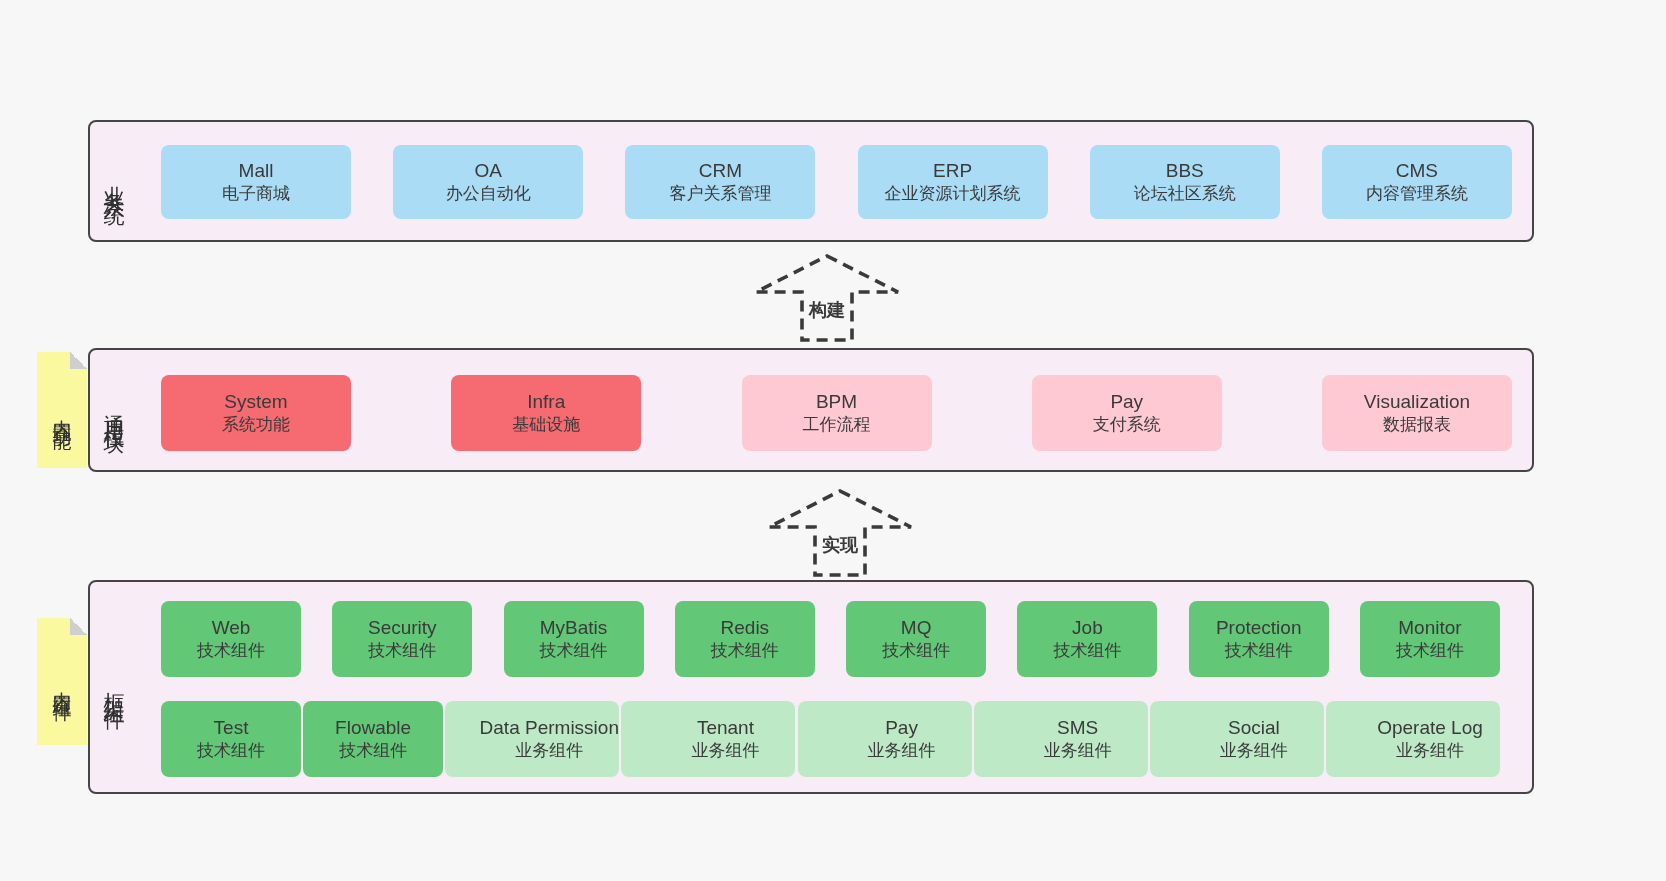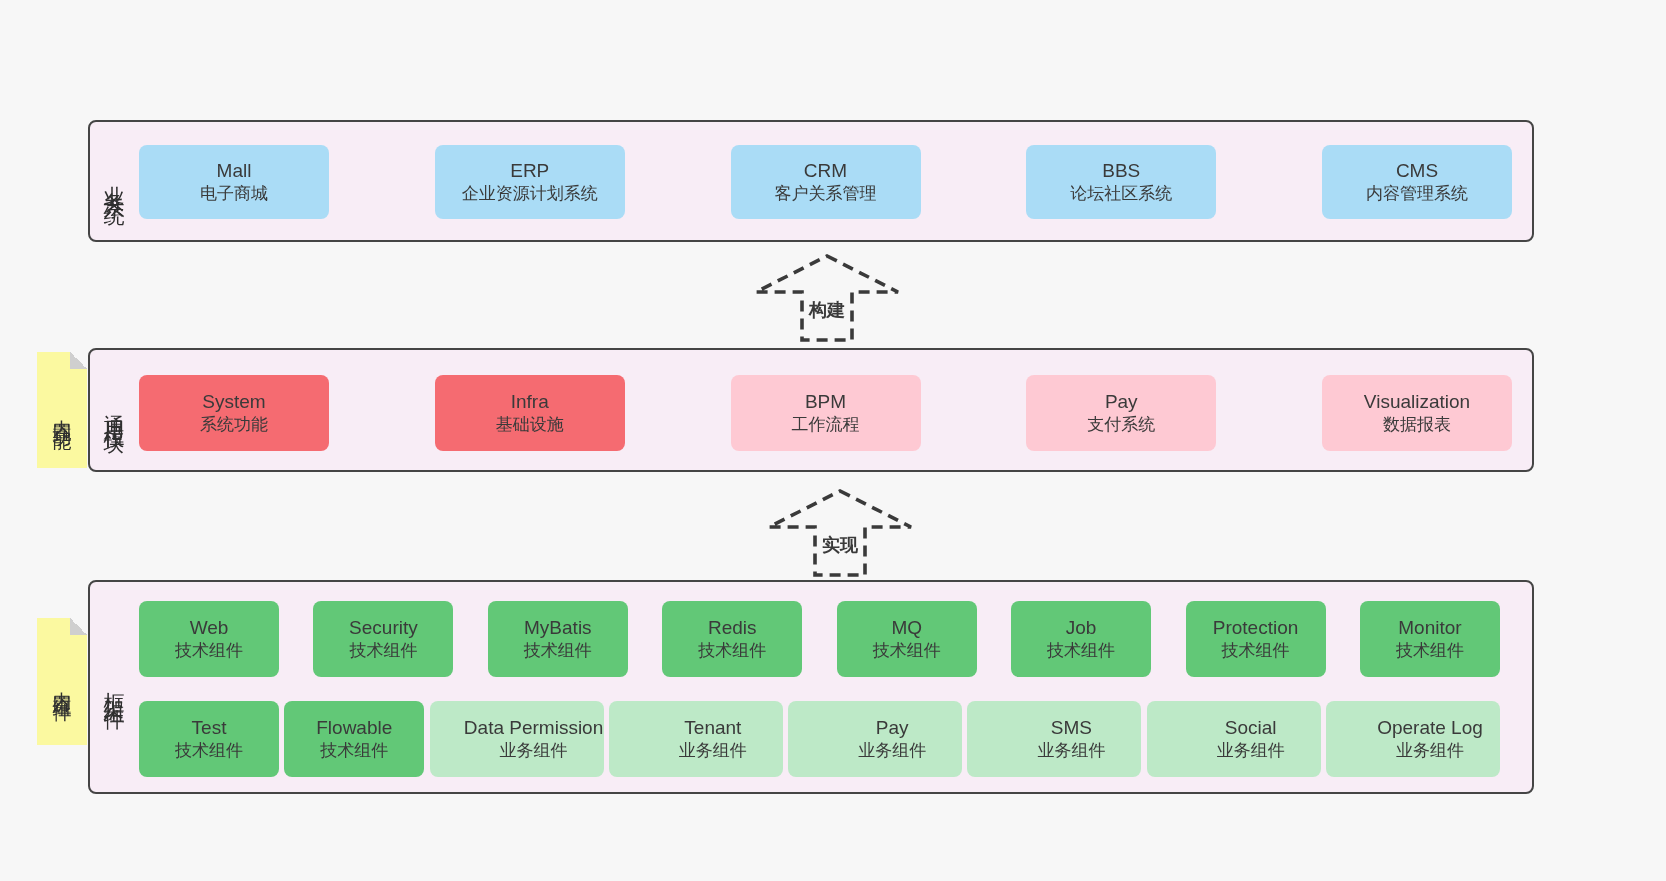"Mall" .row { left: 49px -> 71px }
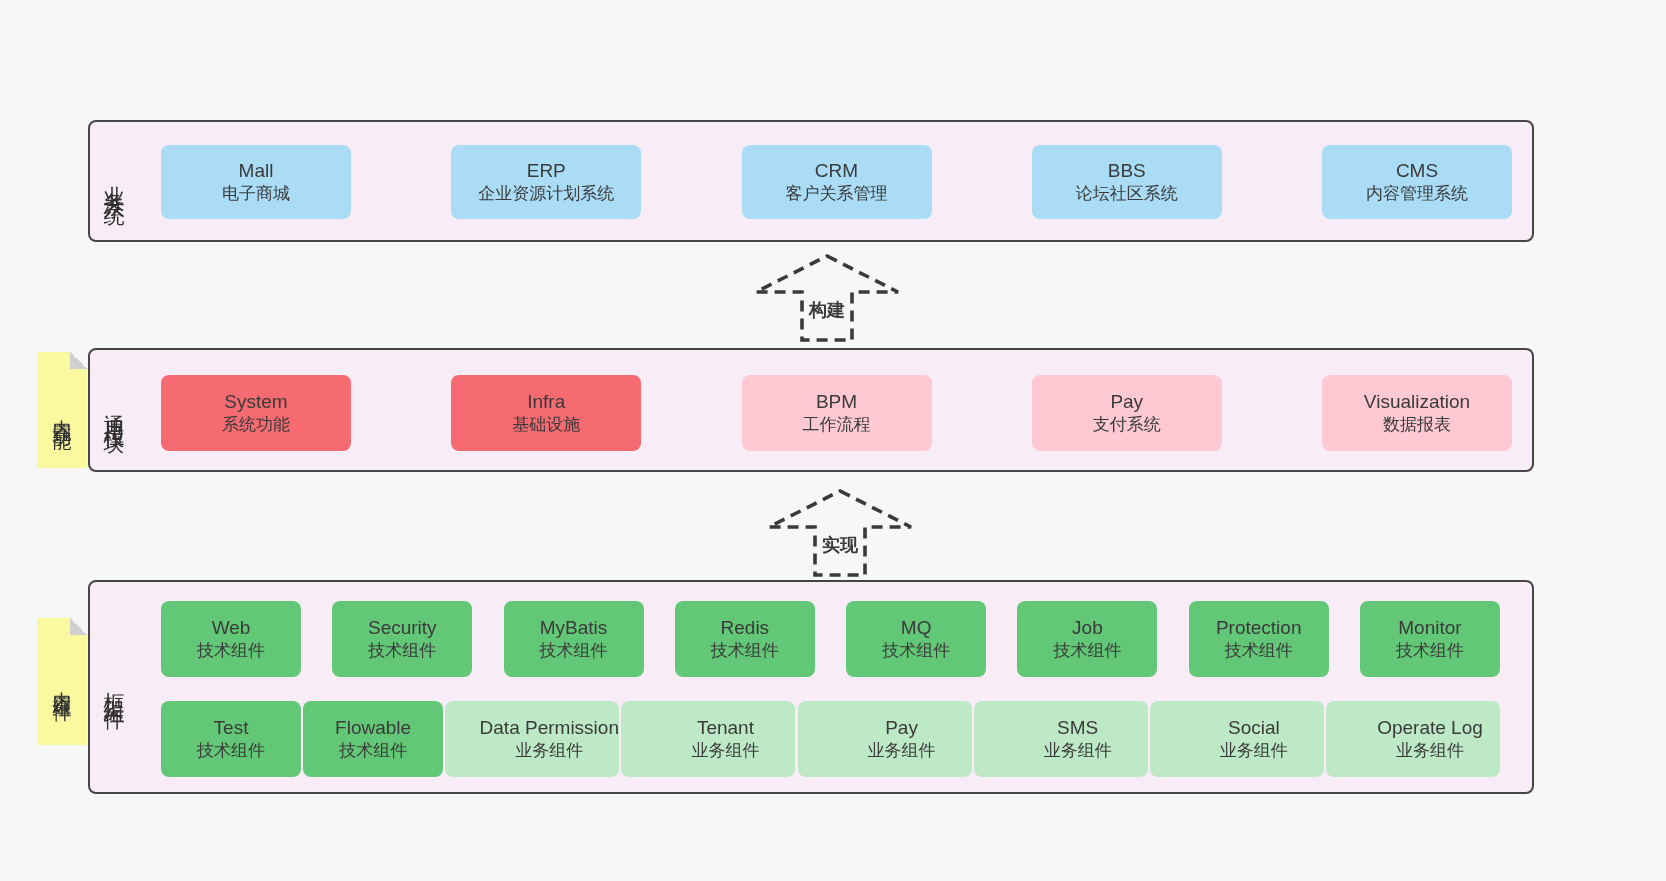"OA" div.box { html: none -> <div> <div>OA</div> <div>办公自动化</div> </div> }
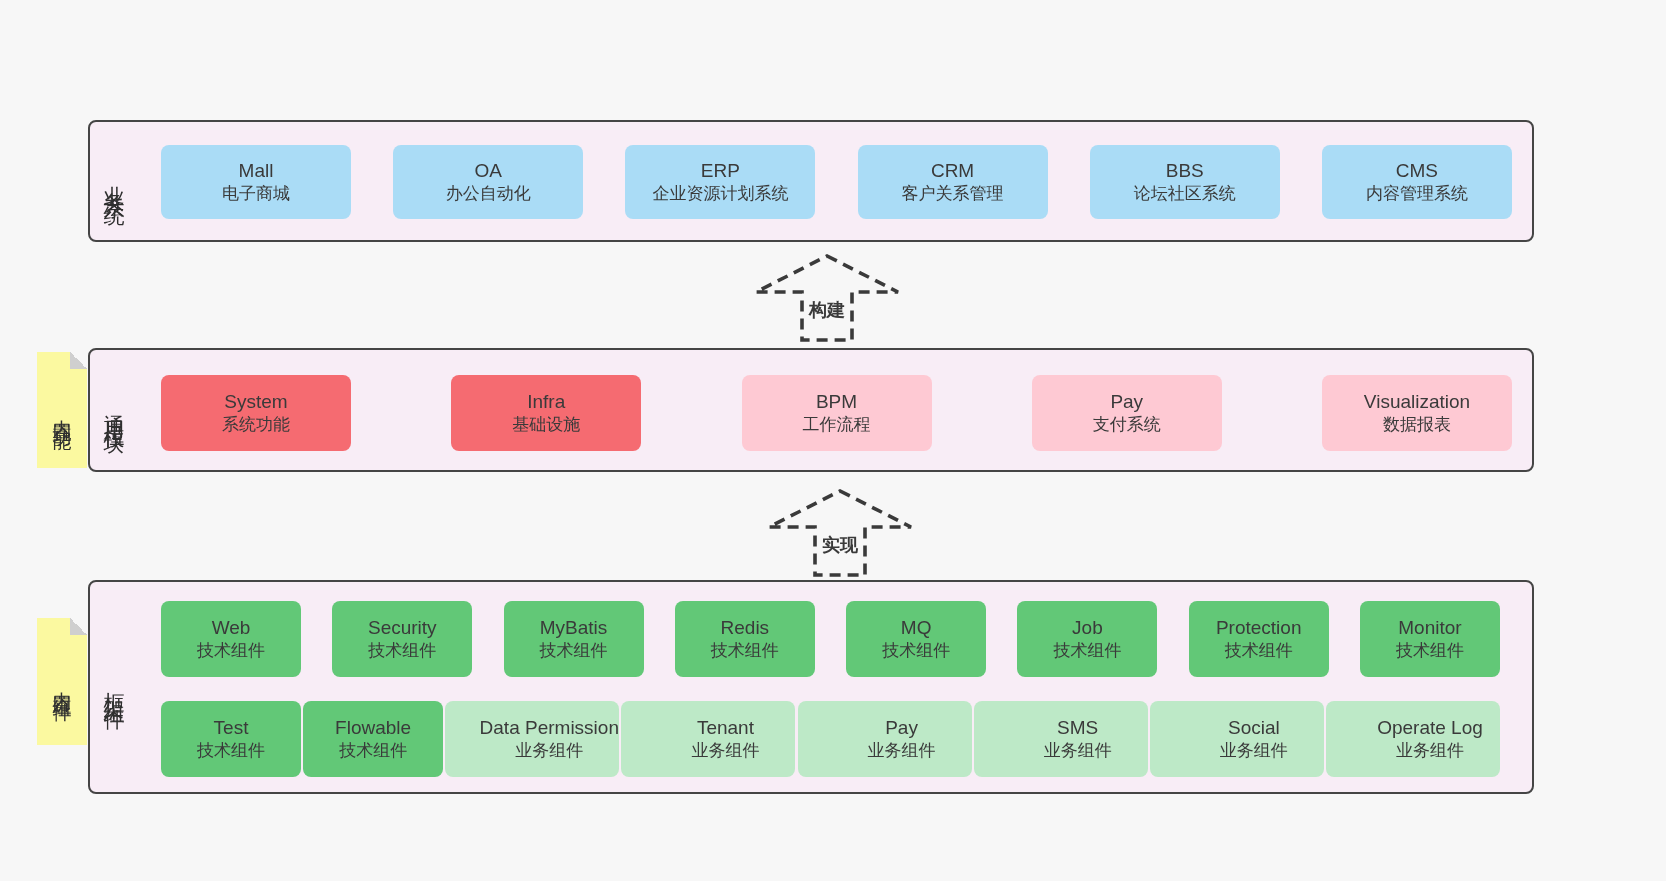"ERP" div.box { order: before "CRM" -> after "CRM" }
